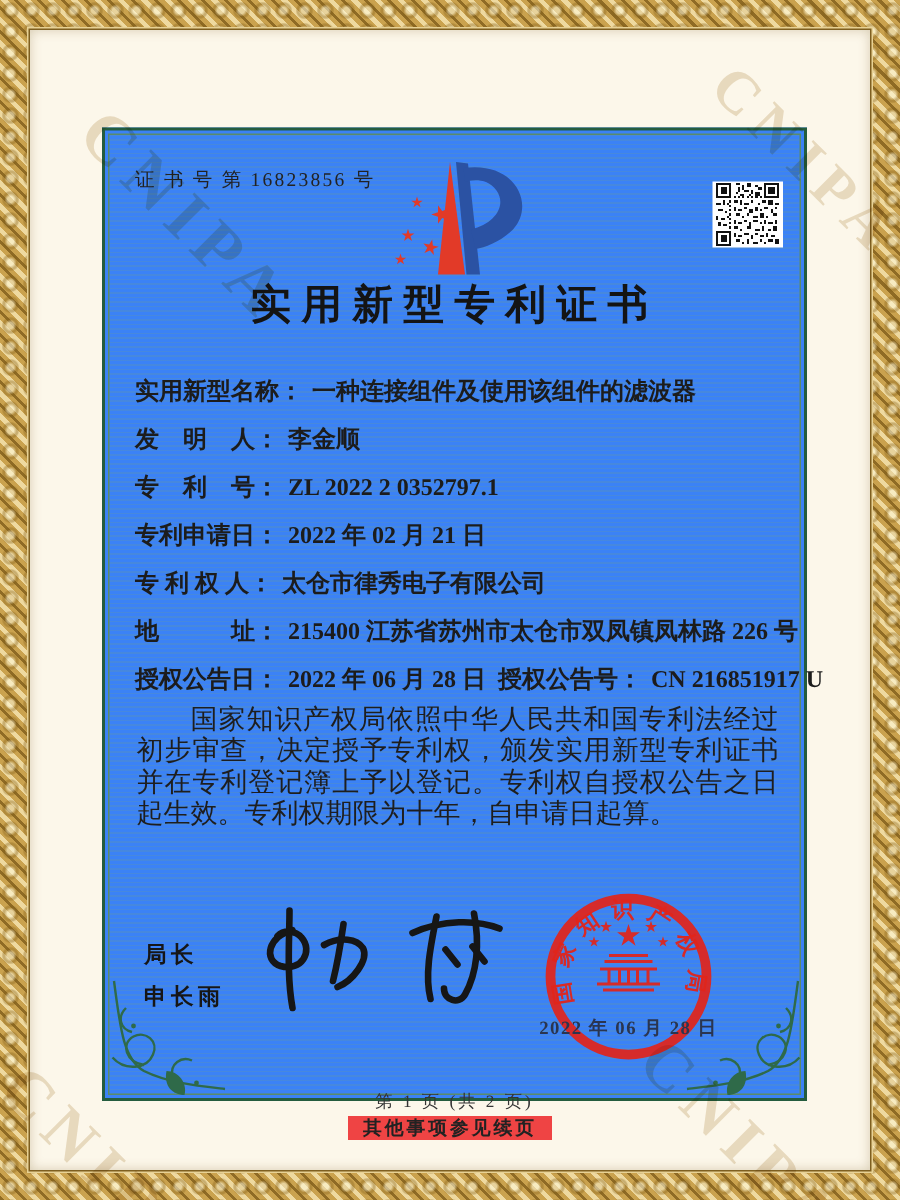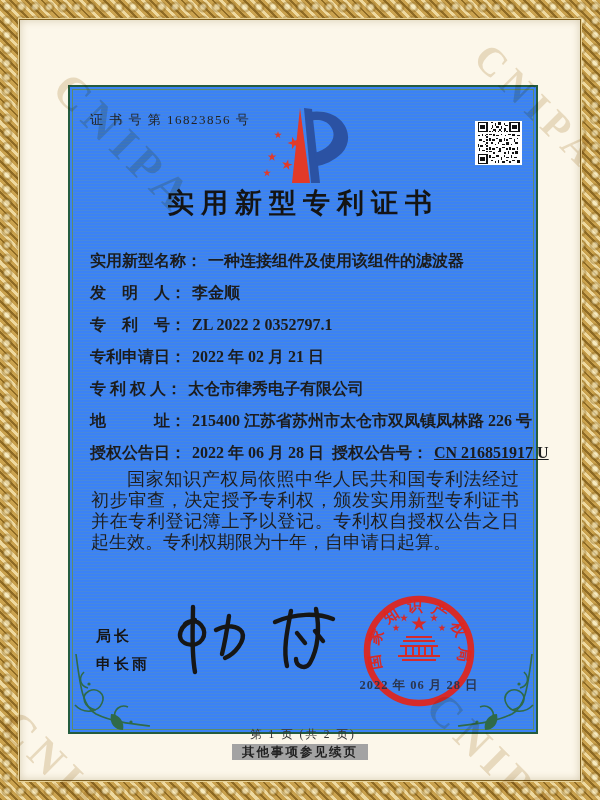"授权公告号： CN 216851917 U" .pair2 { text-decoration: underline -> none }
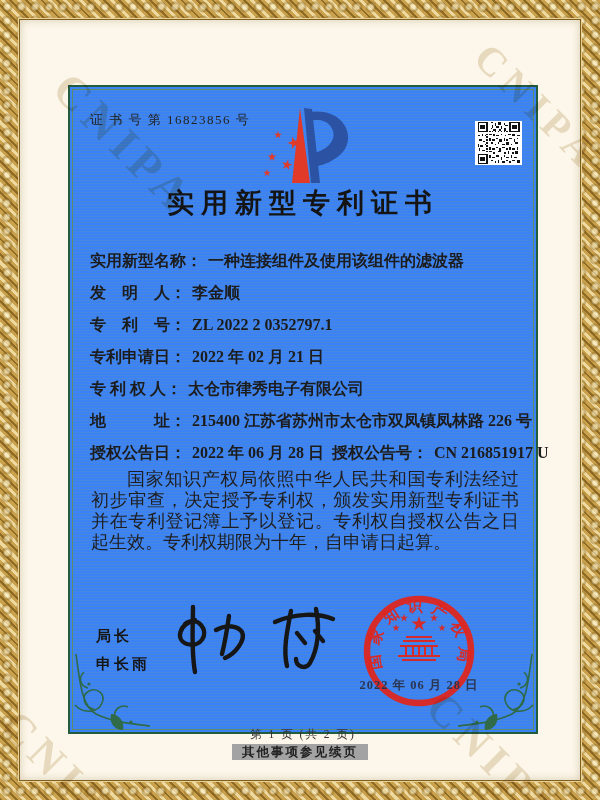"其他事项参见续页" .footer-note span { background: #a3a3a3 -> #ef4444 }
